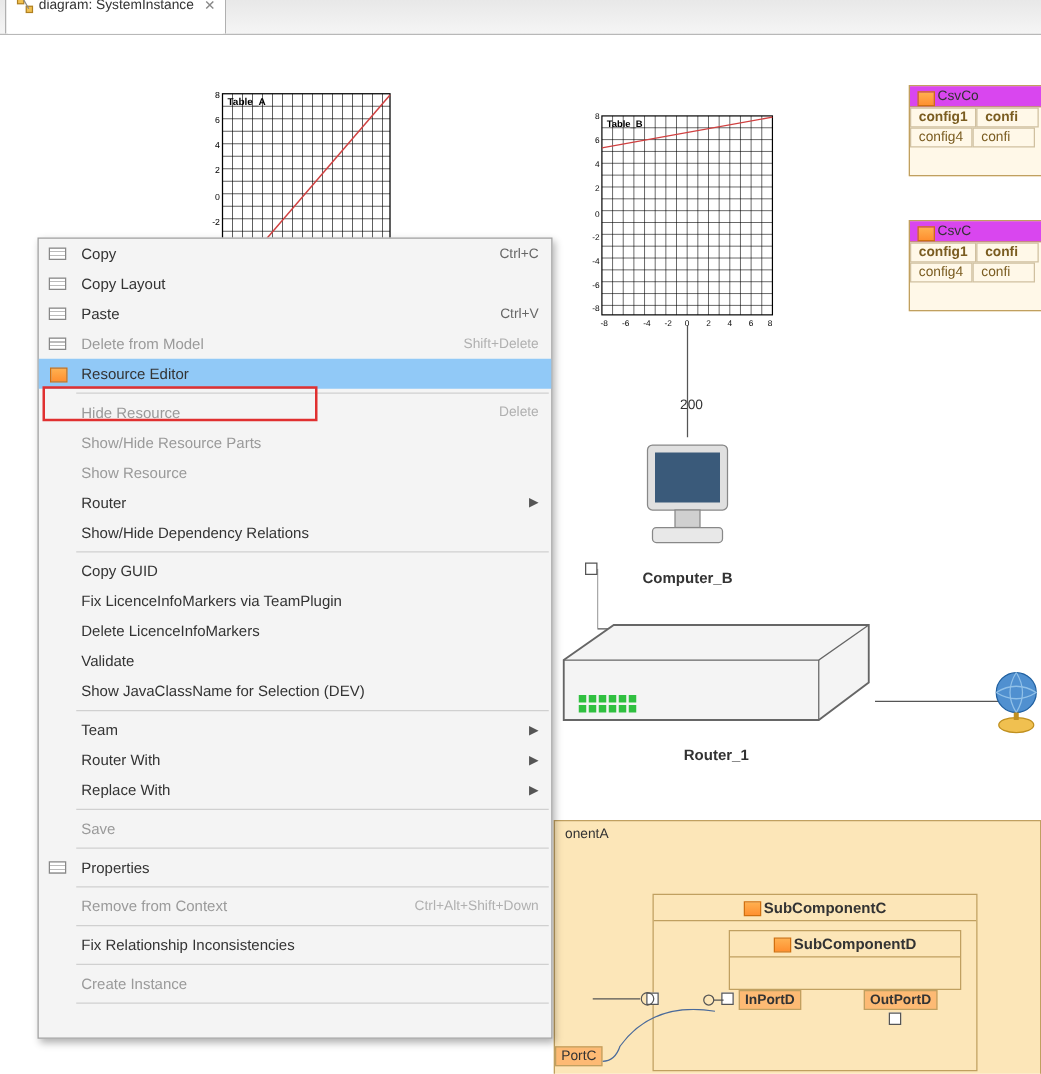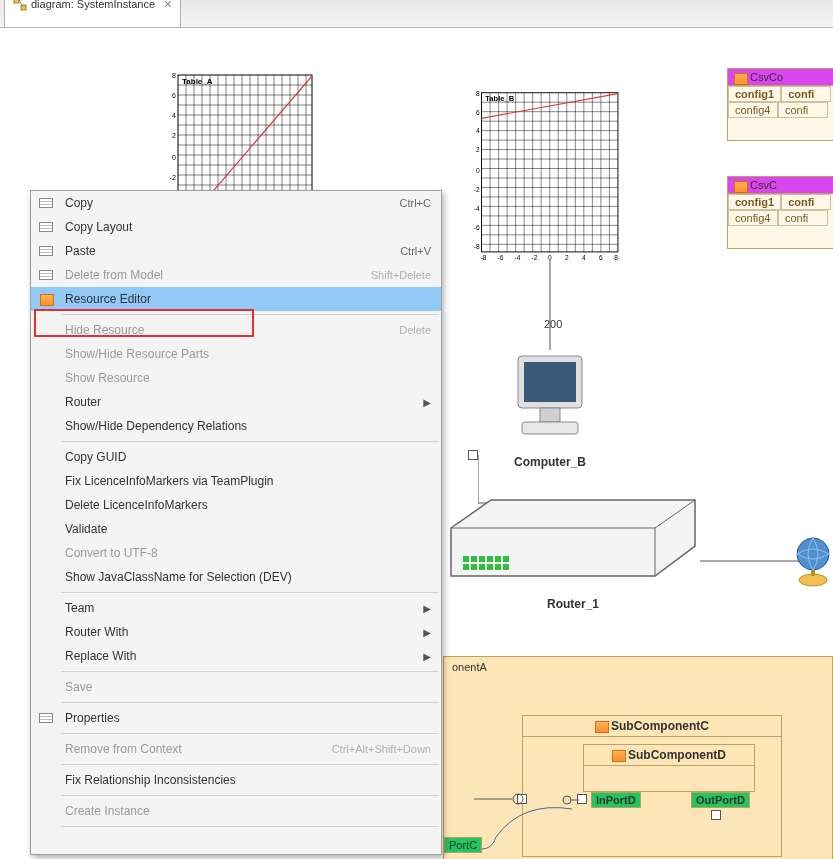"Convert to UTF-8" div.menu-row { html: <div> <div></div> <div>Convert to UTF-8</div> </div> -> none }
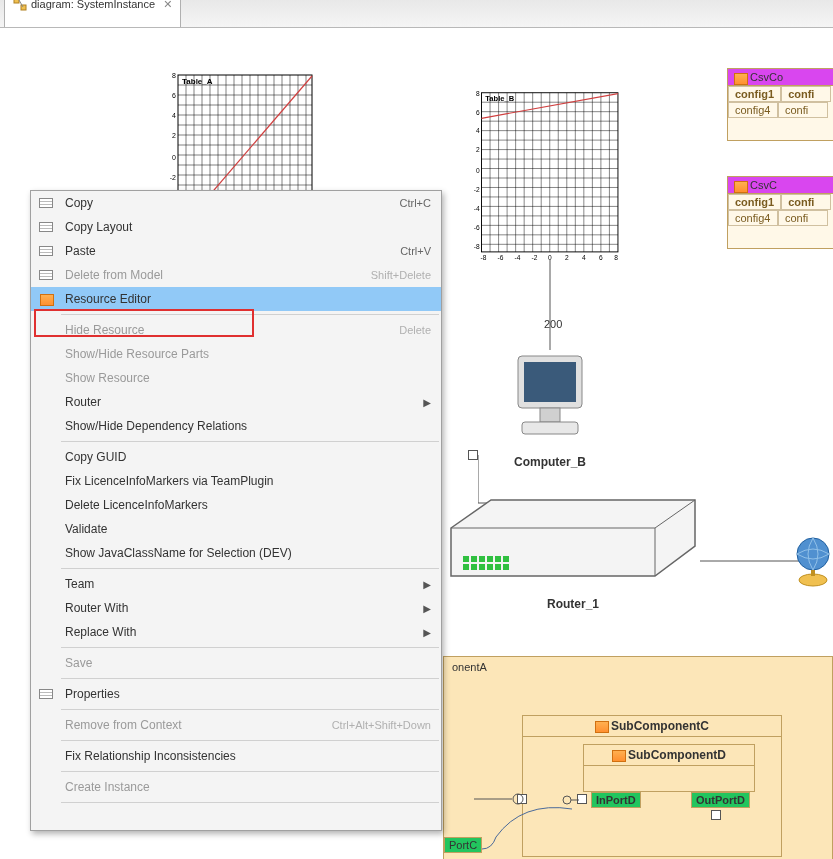"SubComponentD" div.subD { width: 172px -> 186px }
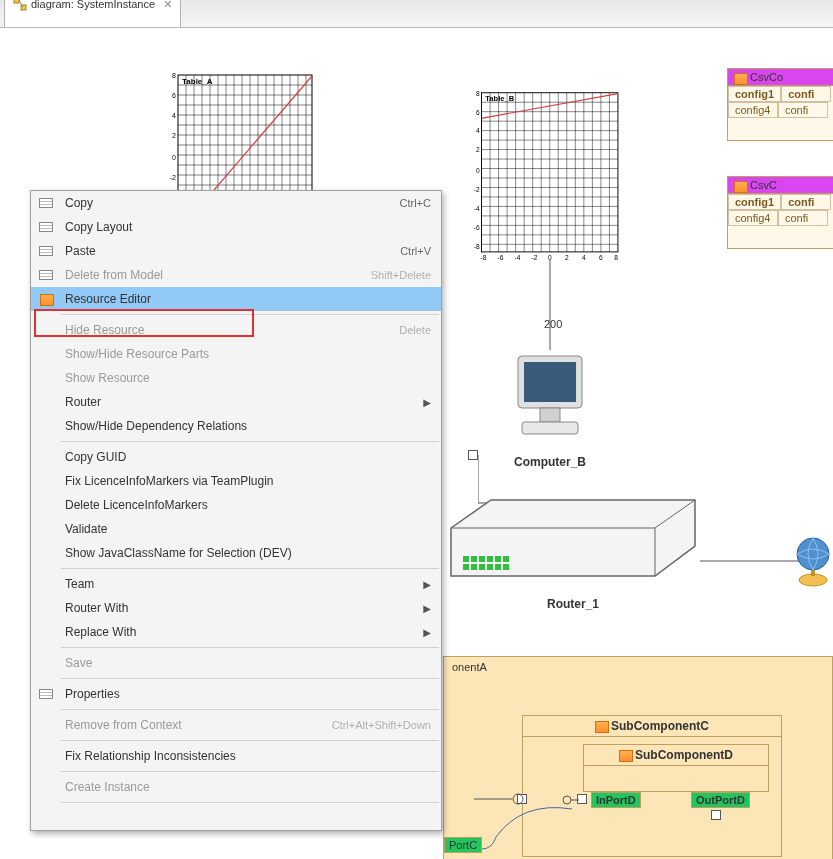"InPortD" .port-label-box { background: #22c55e -> #fdba74 }
